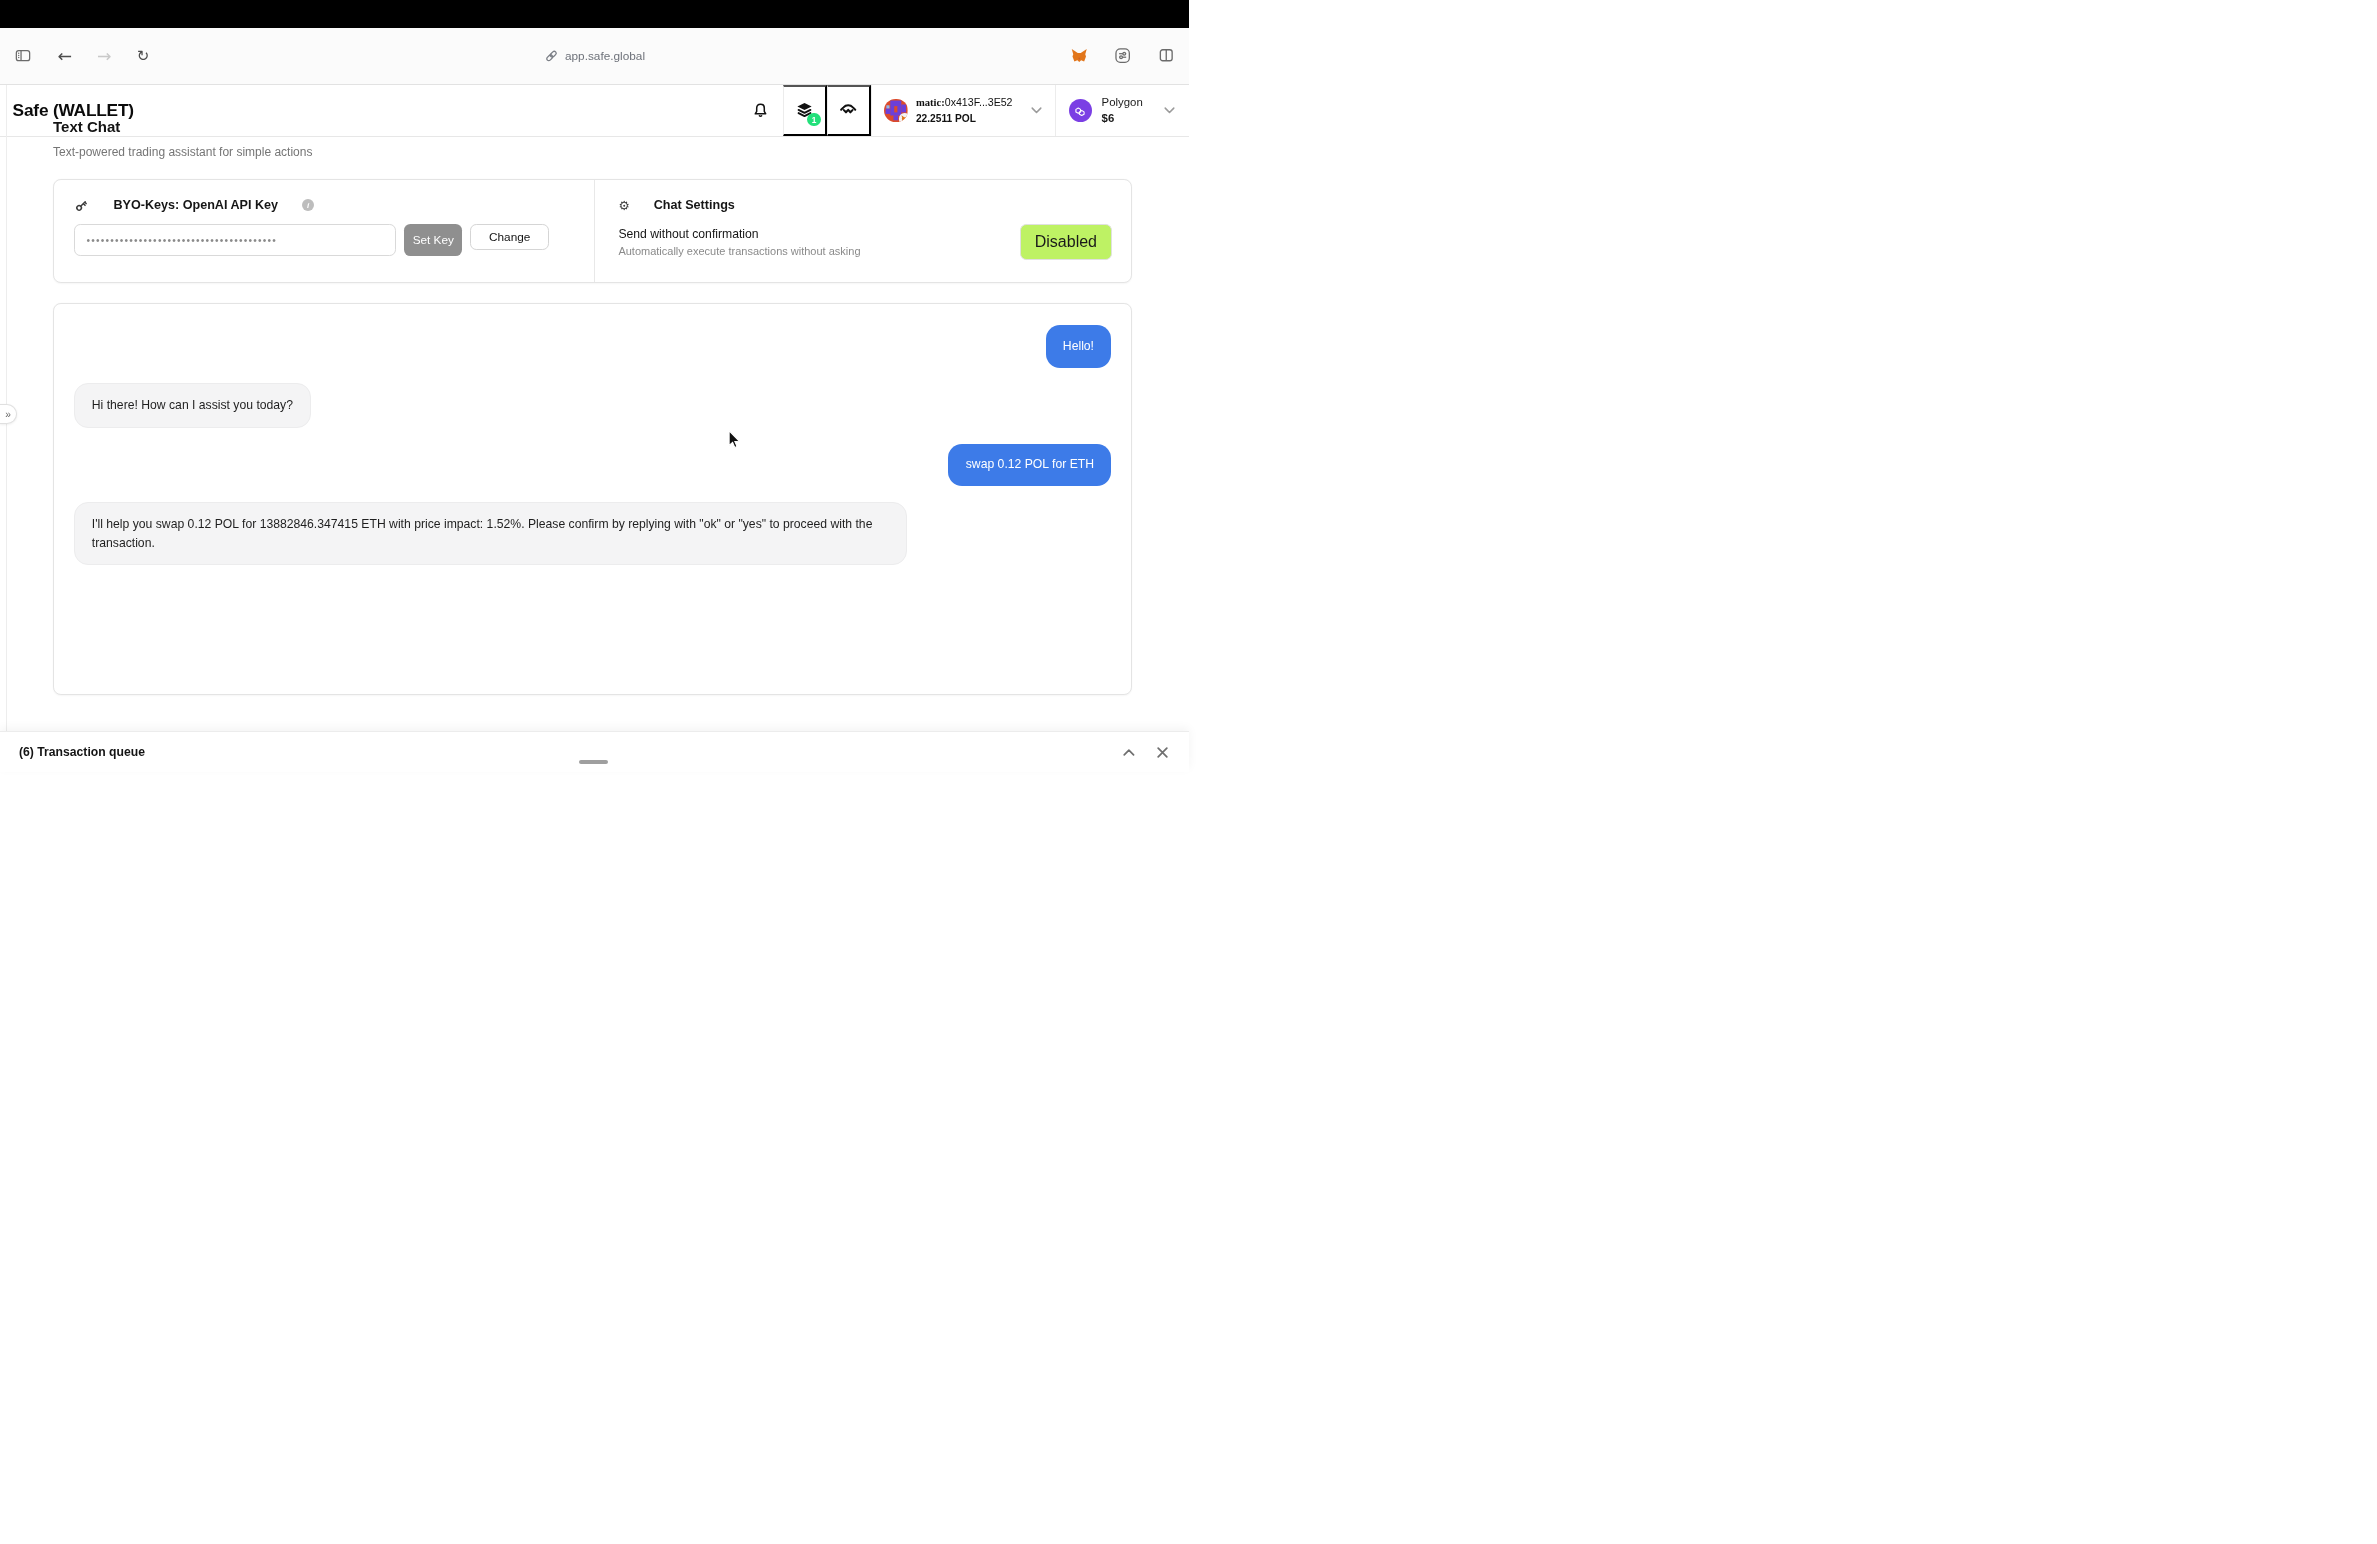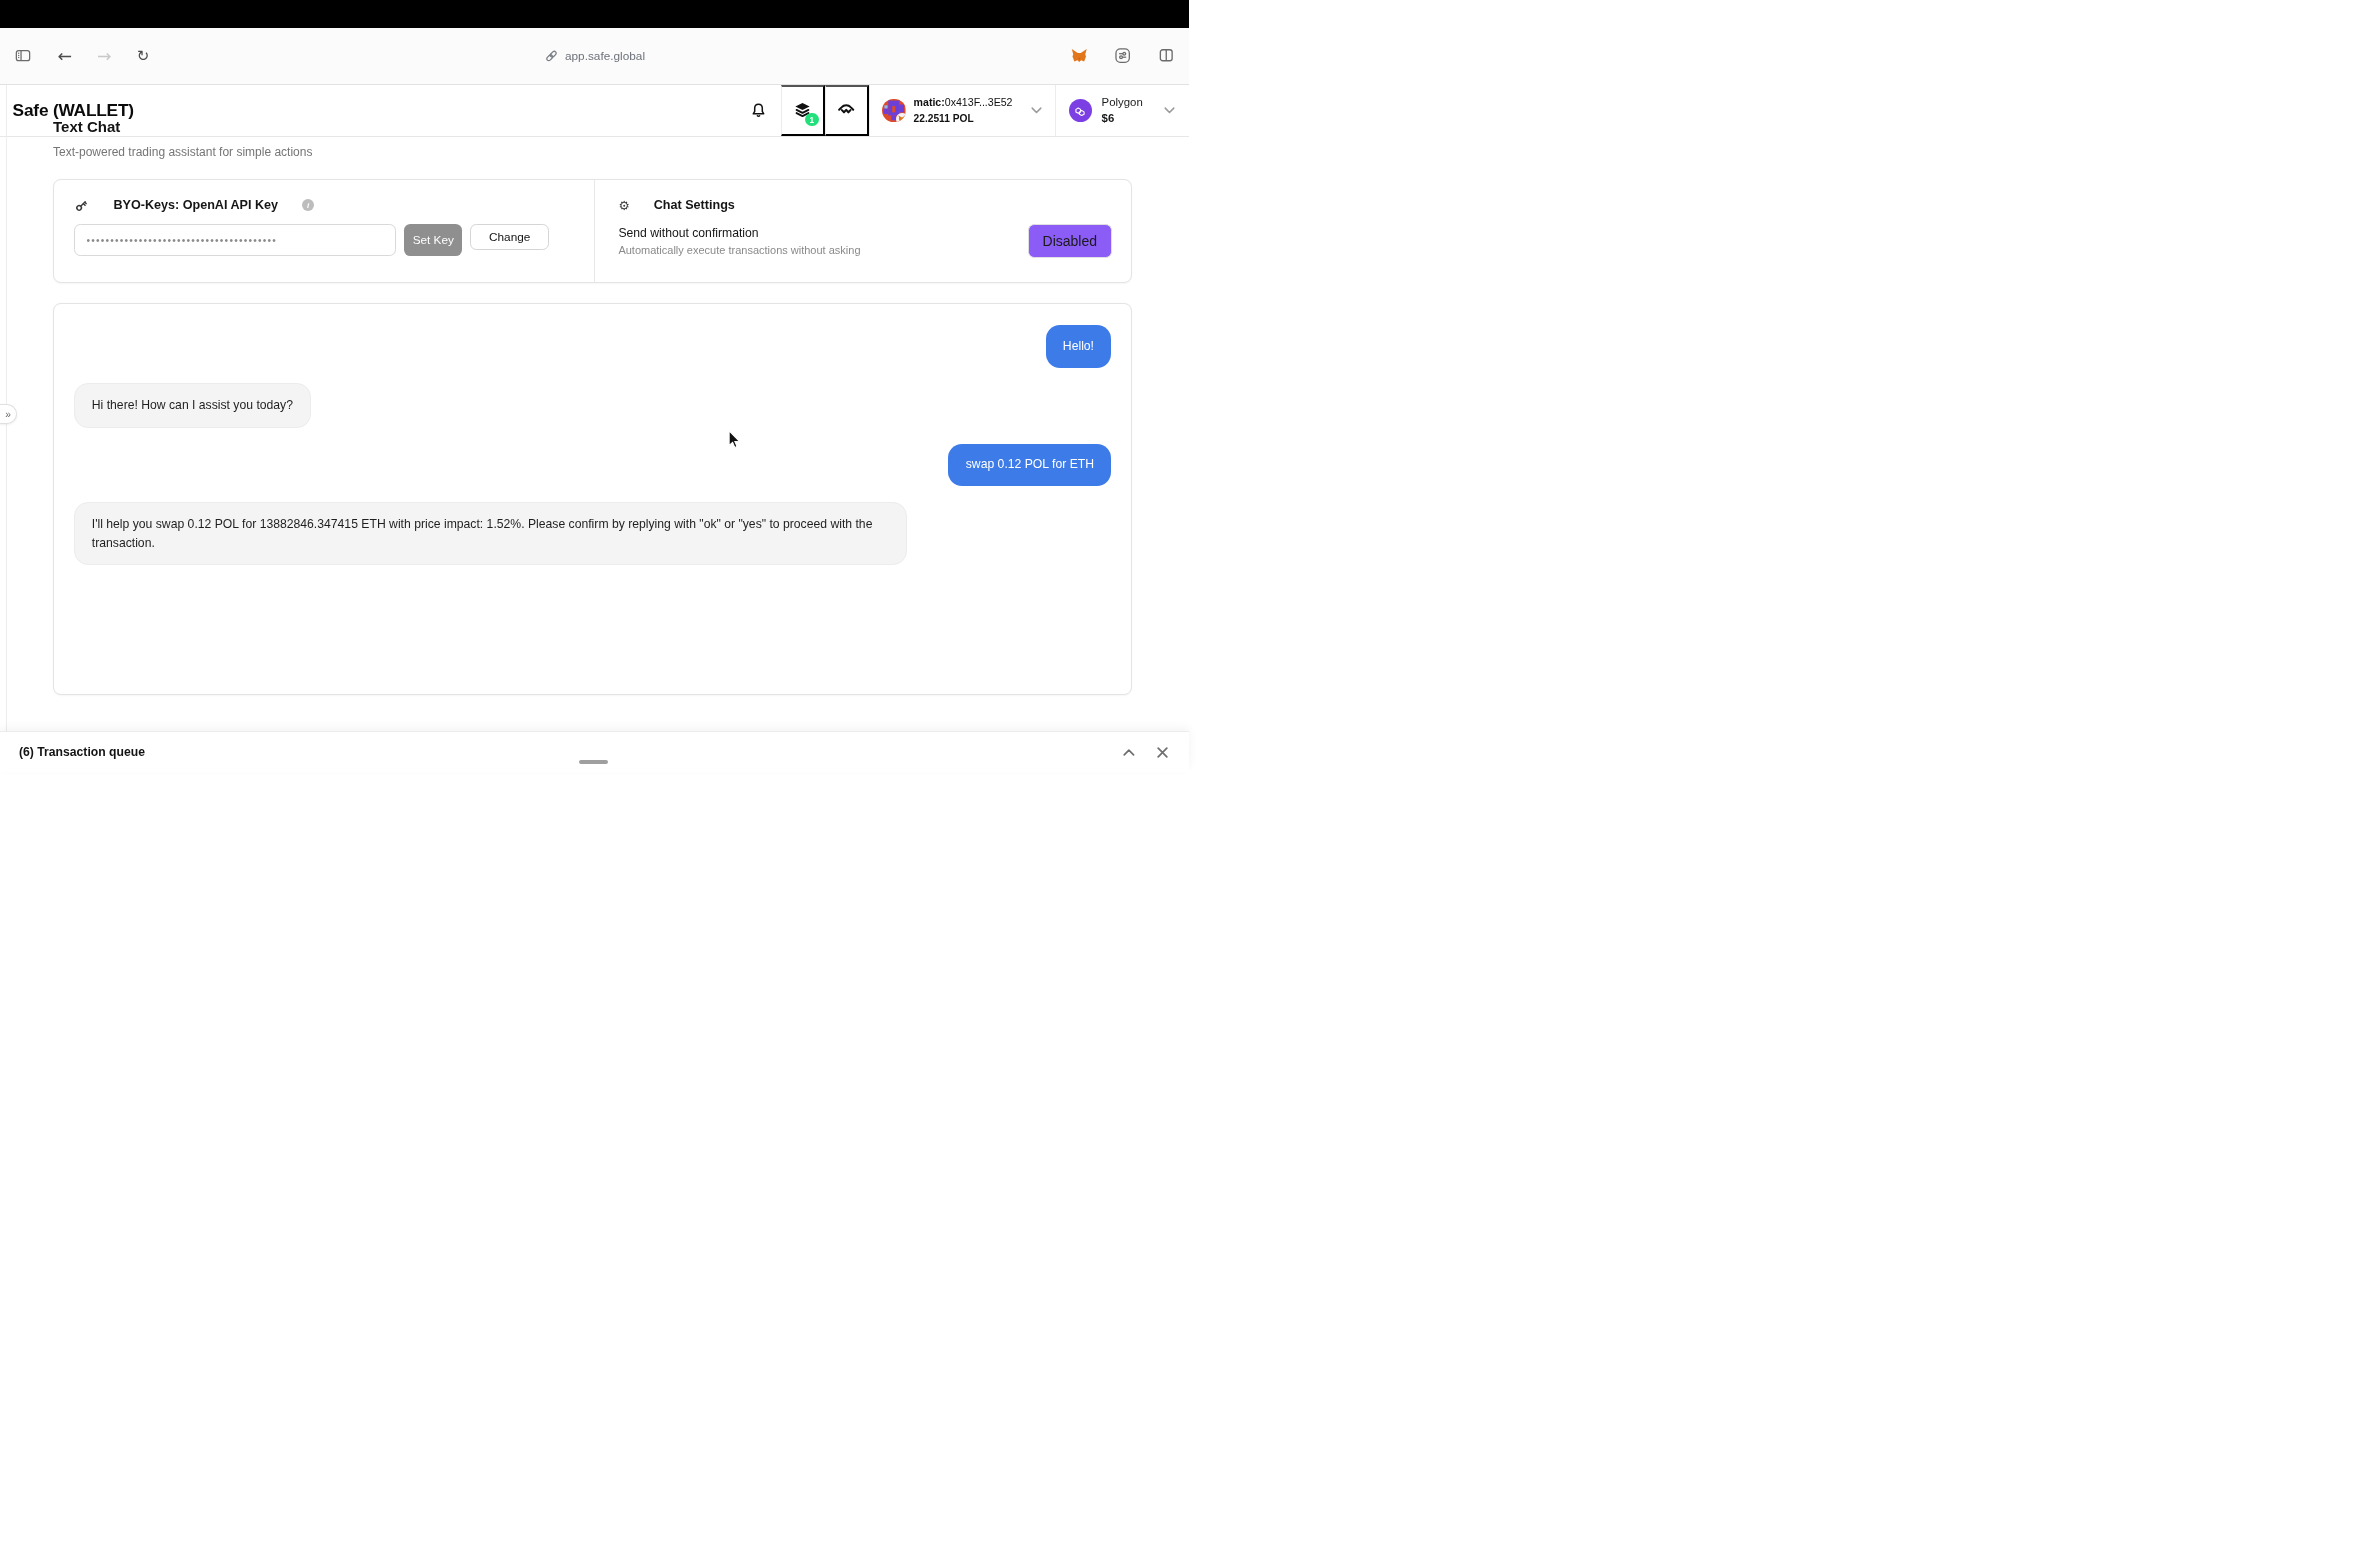"matic:" .acct-top b { font-family: none -> Liberation Serif, serif }
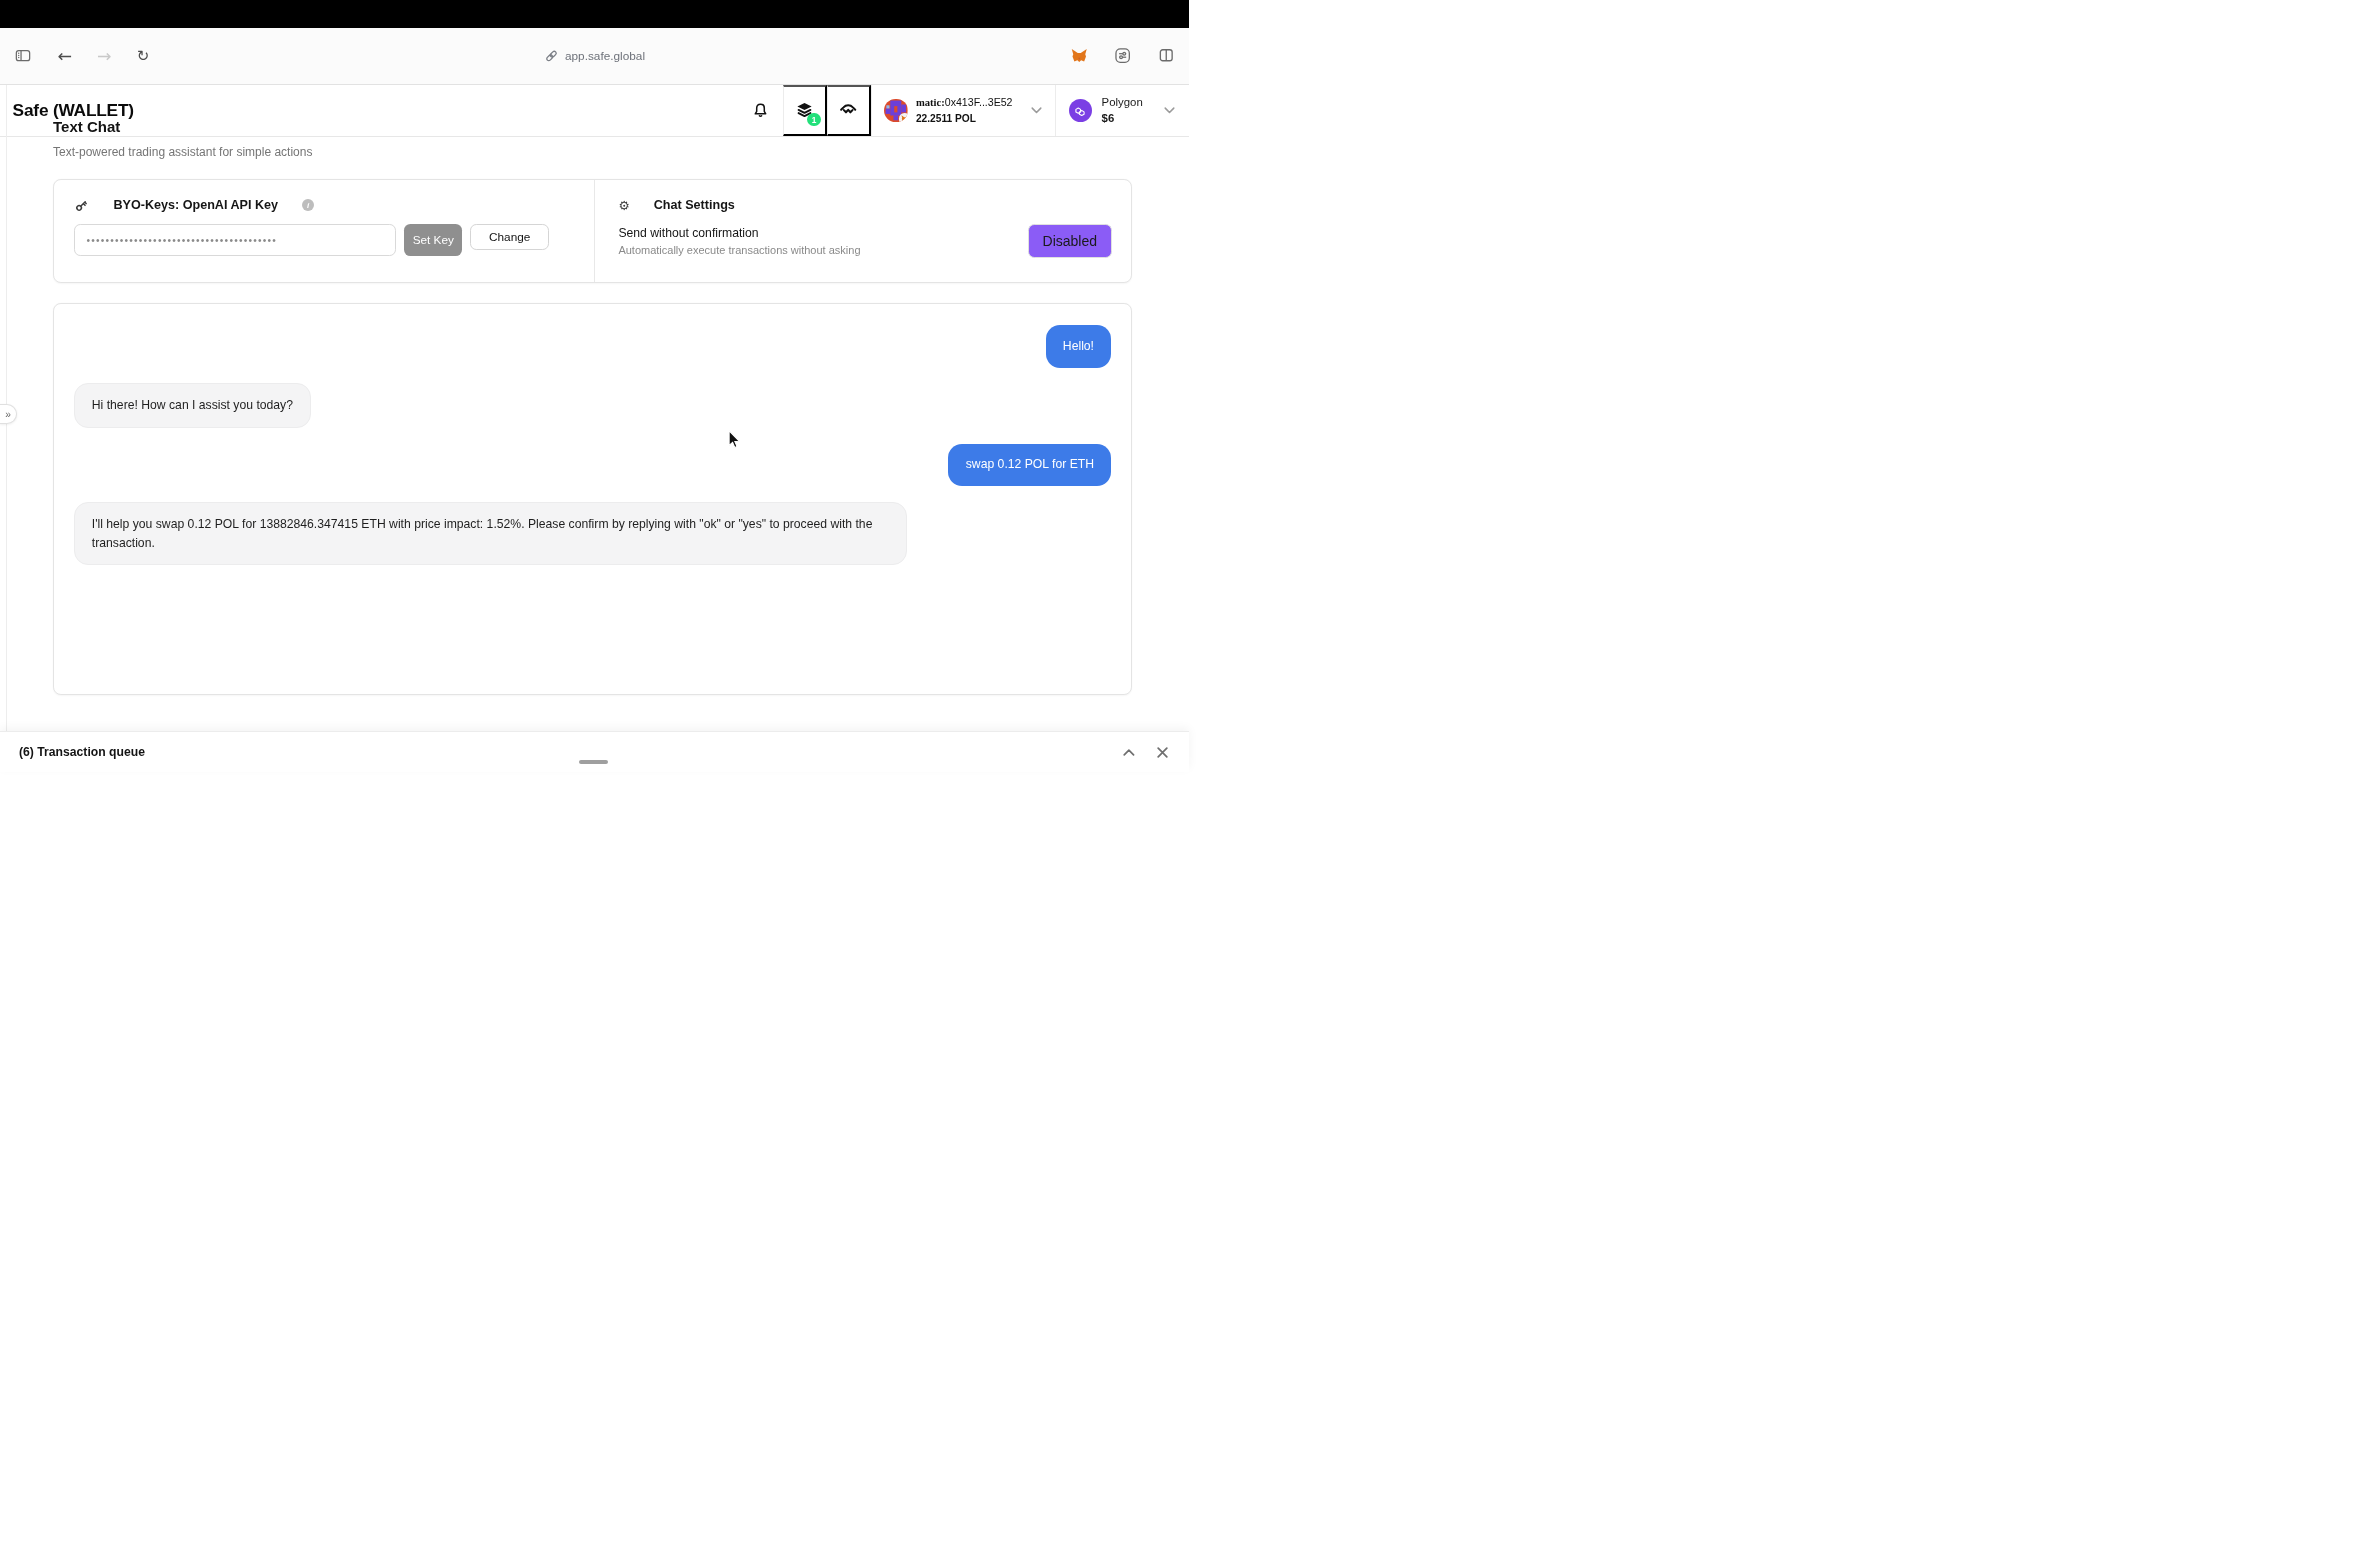"Disabled" .btn-disabled { background: #8b5cf6 -> #bef264; font-size: 14px -> 16px }
